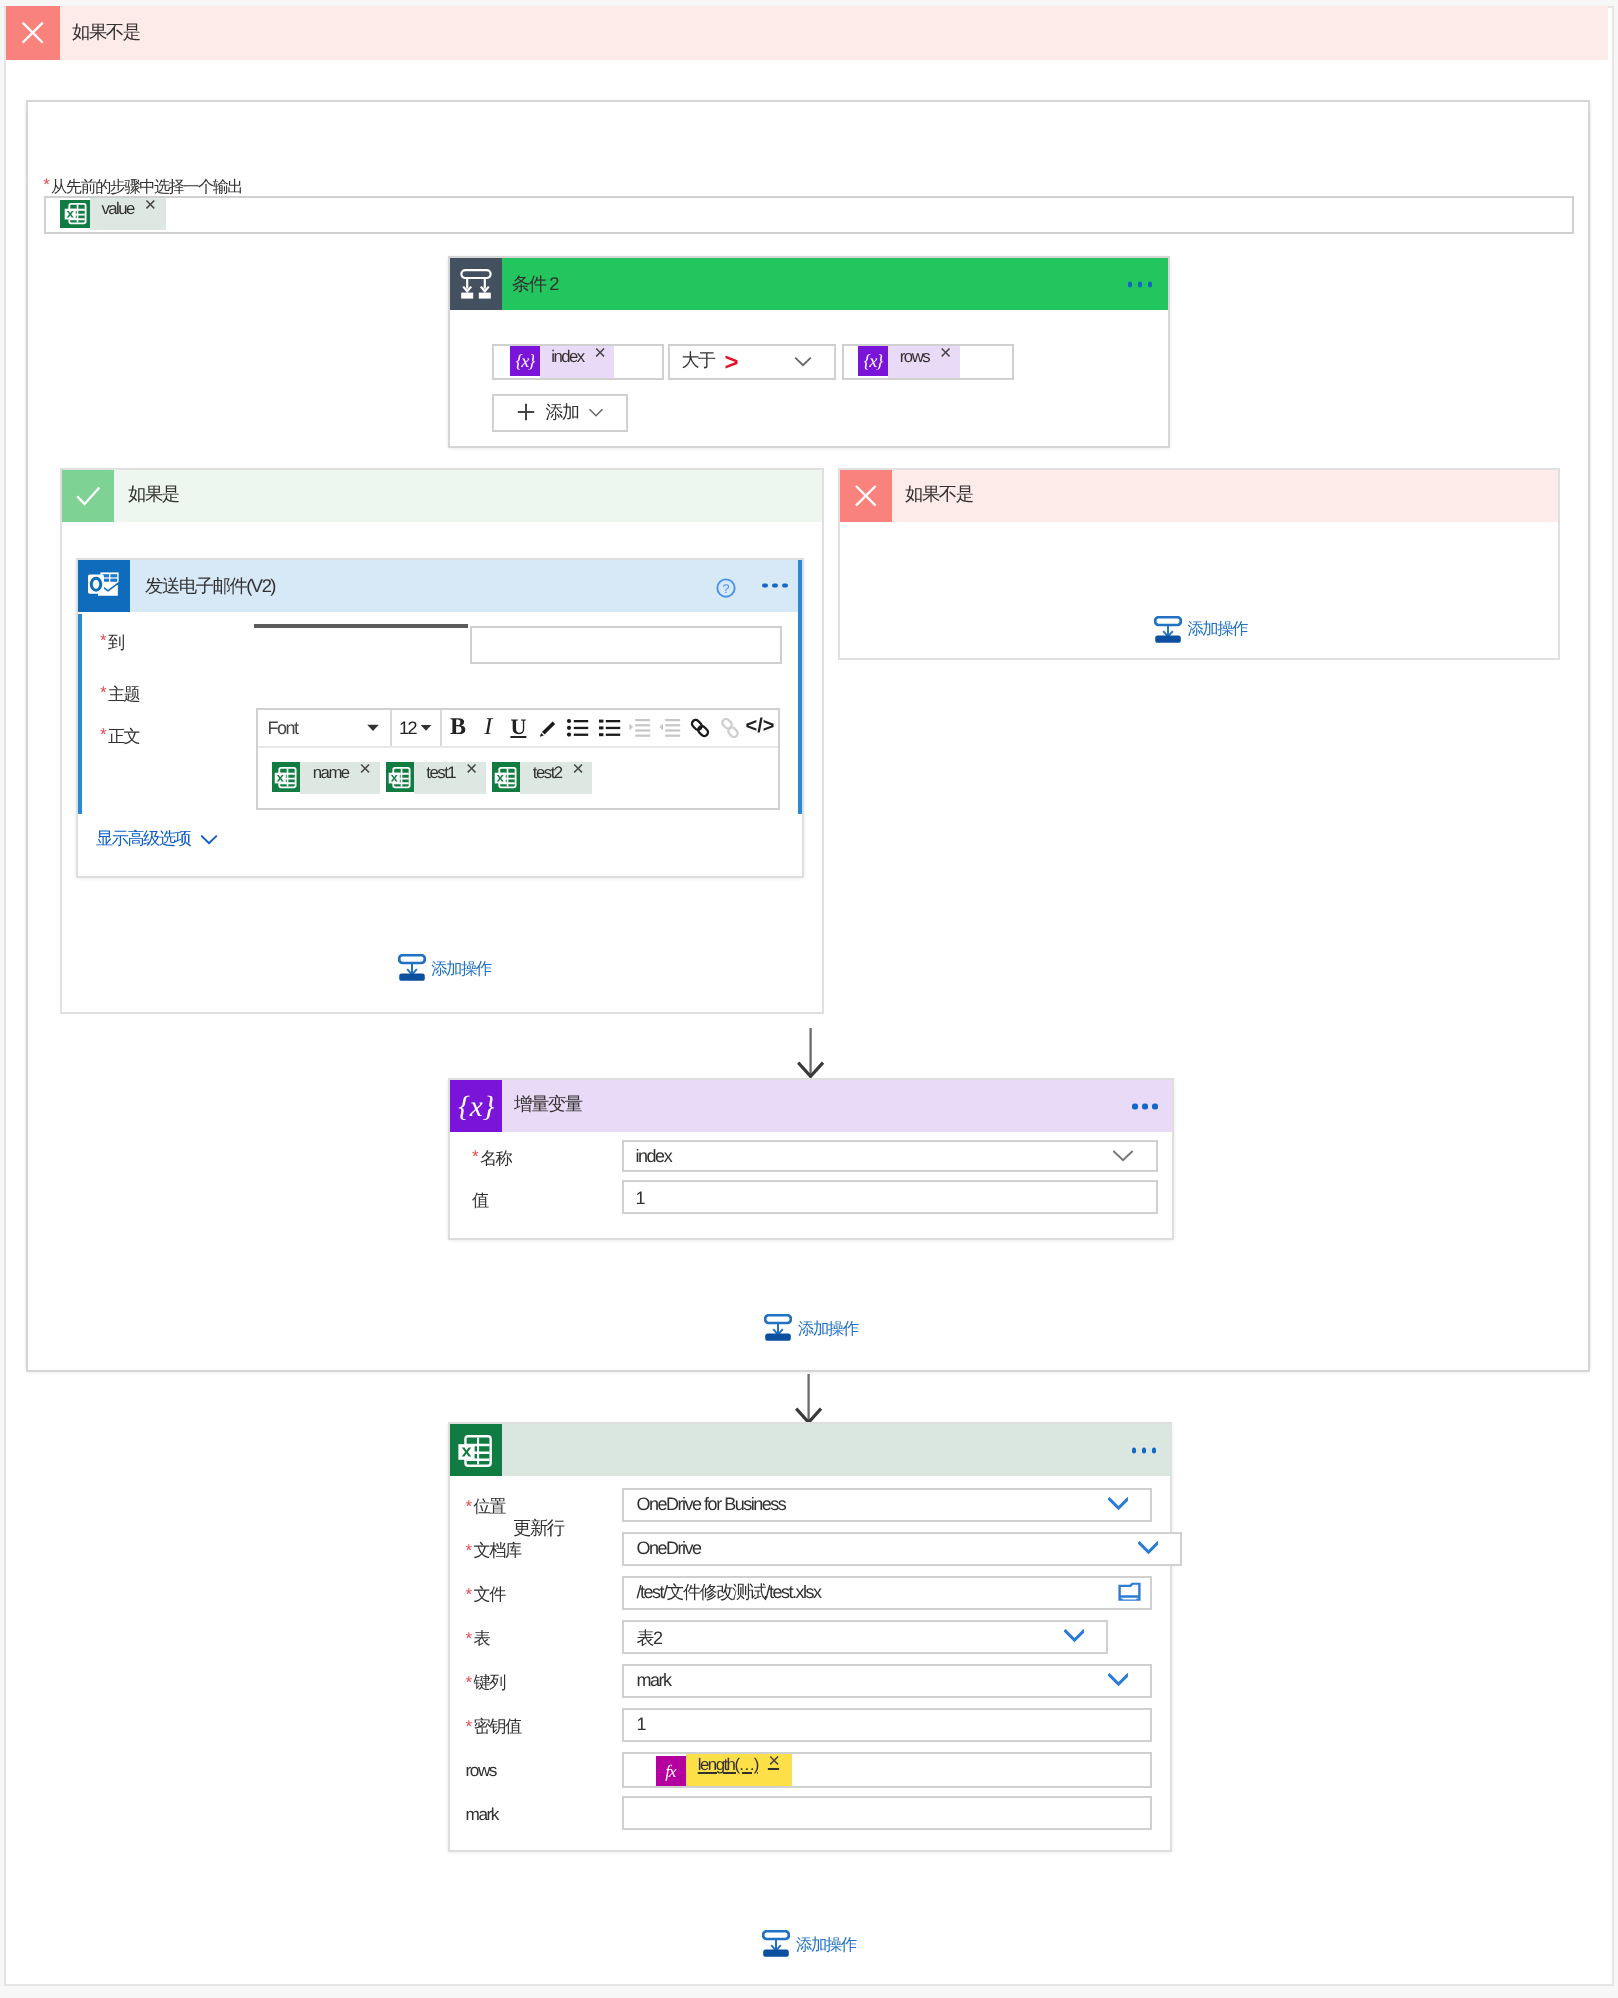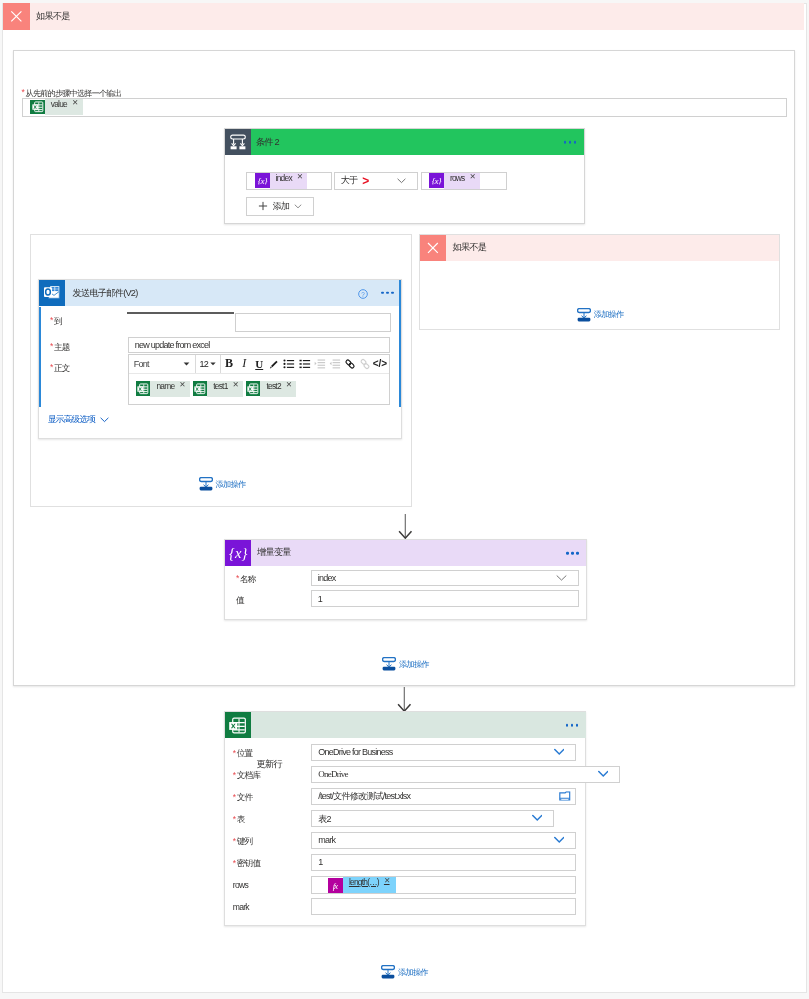"如果是" div.abs { html: none -> <div> <div> <svg> <path></path> </svg> </div> <span>如果是</span> </div> }
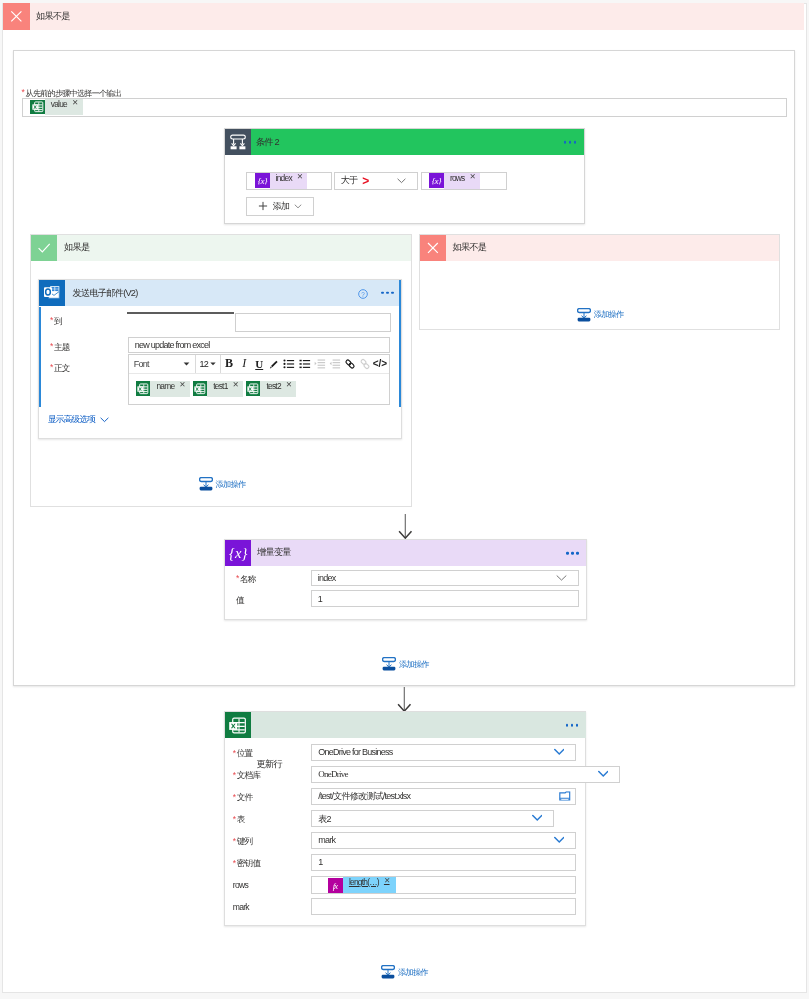"new update from excel" div.fbox { html: <div> <span>new update from excel</span> </div> -> none }
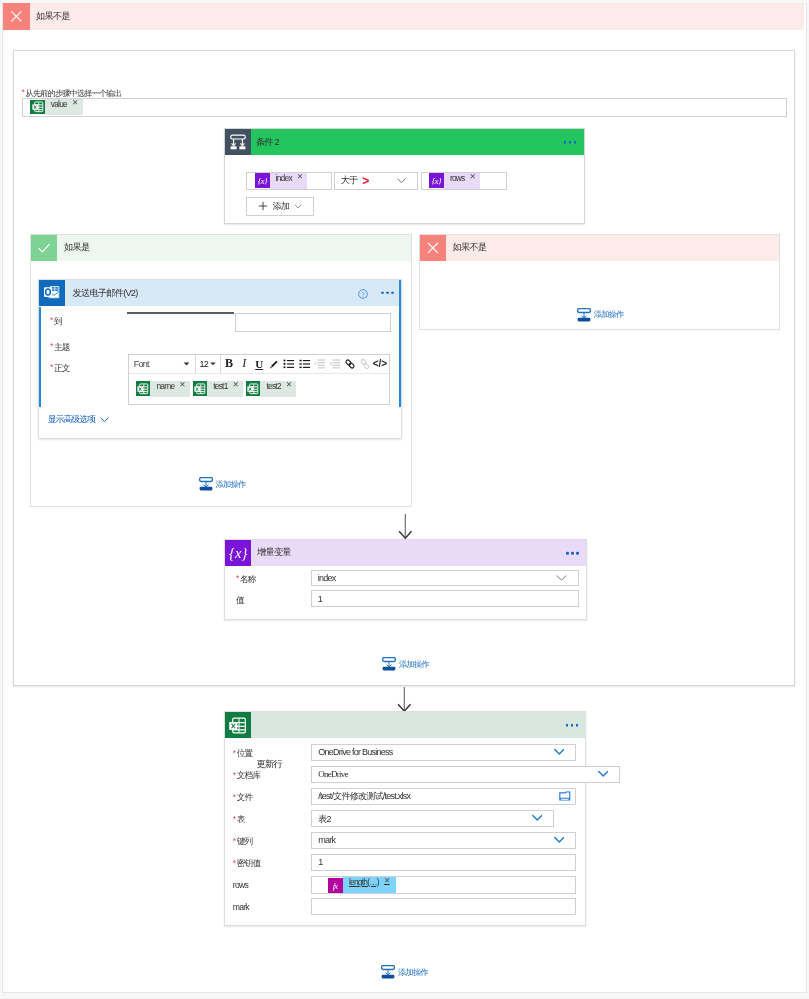"OneDrive" div.fbox { font-family: Liberation Serif, serif -> none; width: 309px -> 280px }
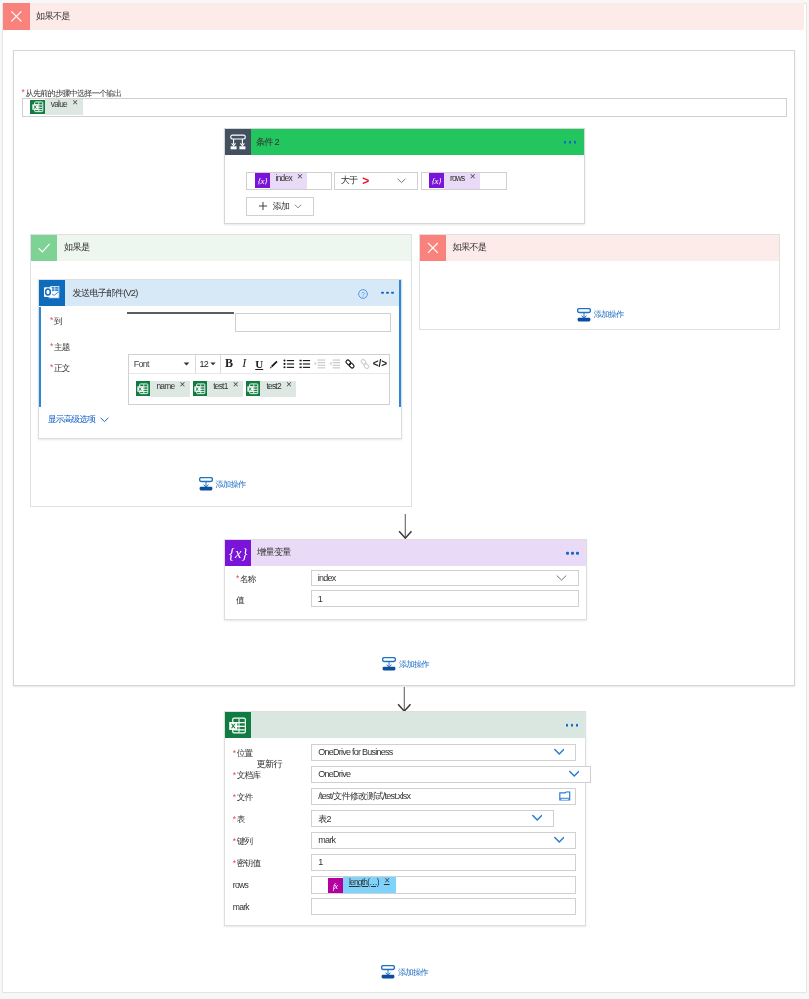"length(…)" .tok-pink .tlabel { background: #7dd3fc -> #fde047 }
